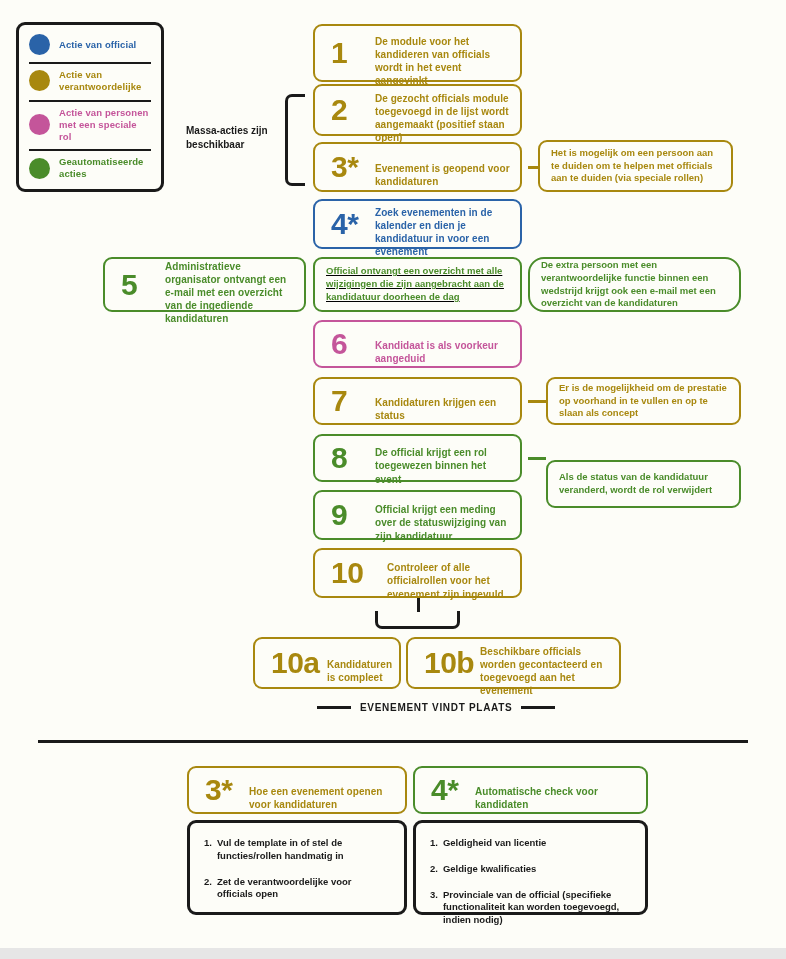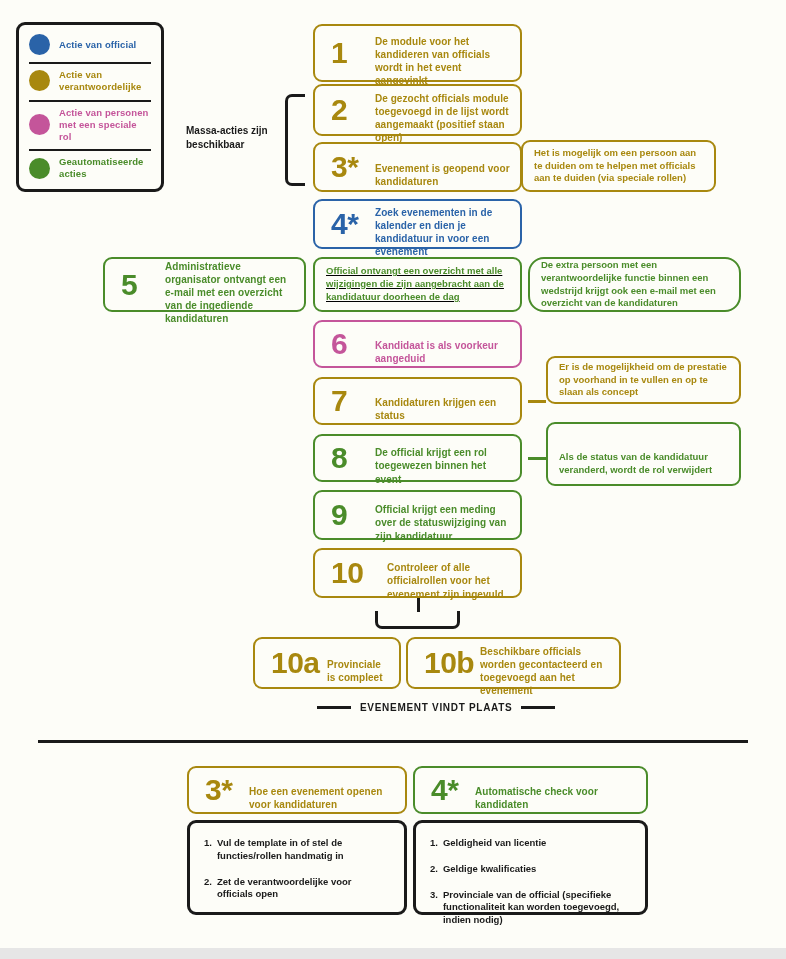"Het is mogelijk om een" div.note { left: 521px -> 538px }
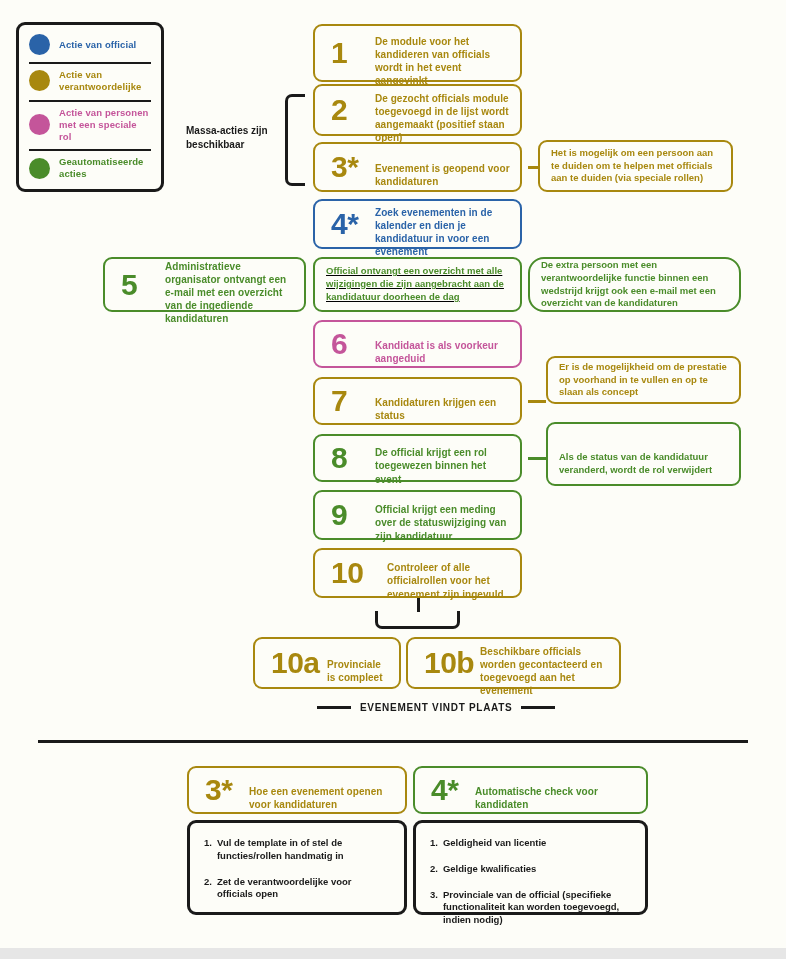"Er is de mogelijkheid om" div.note { top: 356px -> 377px }
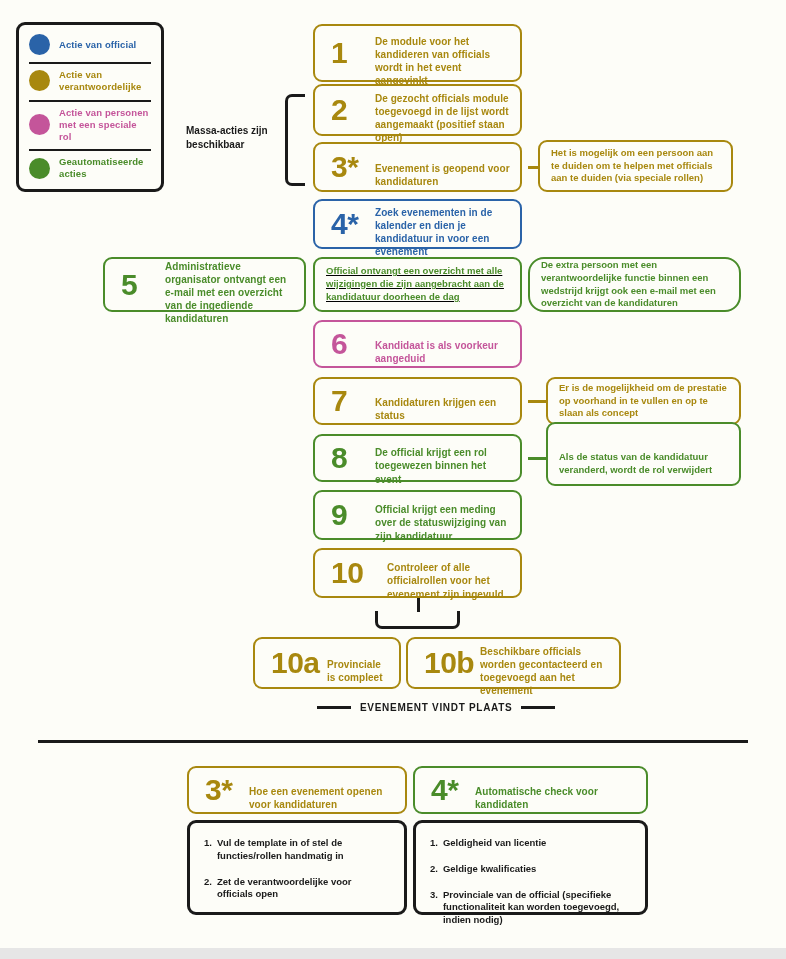"Als de status van de" div.note { align-items: flex-end -> none; height: 64px -> 48px; top: 422px -> 460px }
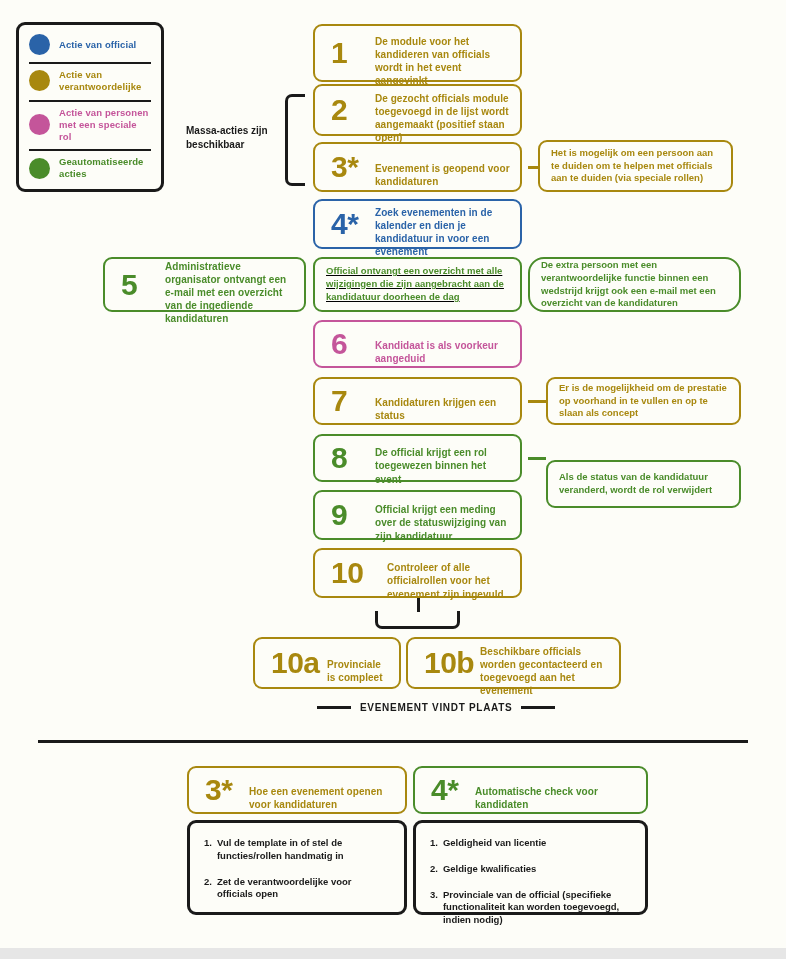"Provinciale is compleet" div.txt { text: Provinciale -> Kandidaturen }
